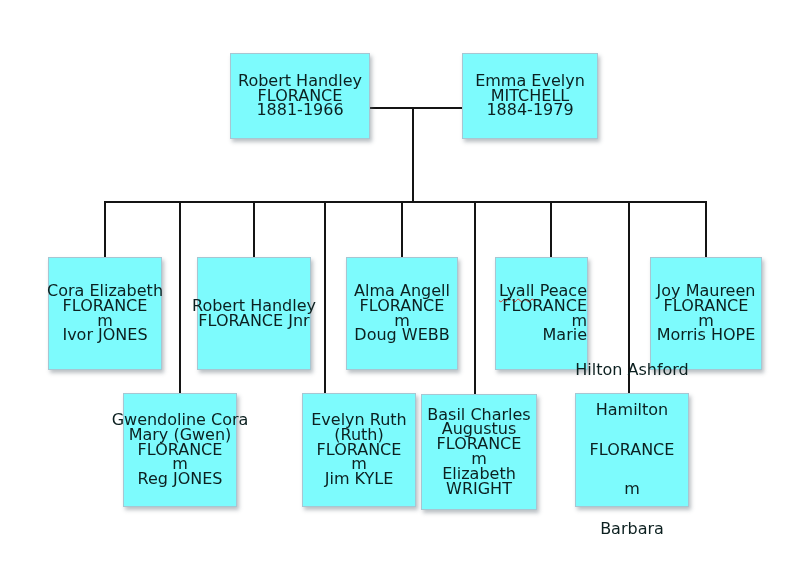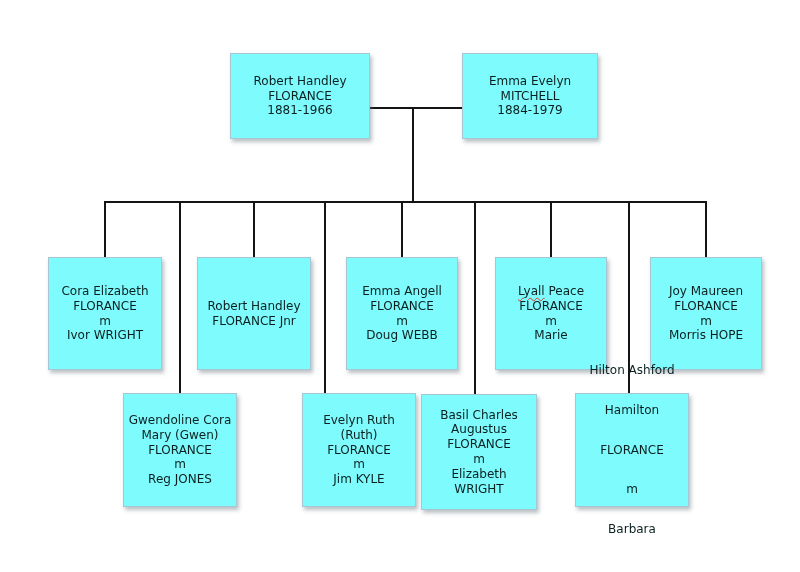"Robert Handley" .person-box { font-size: 12px -> 16px }
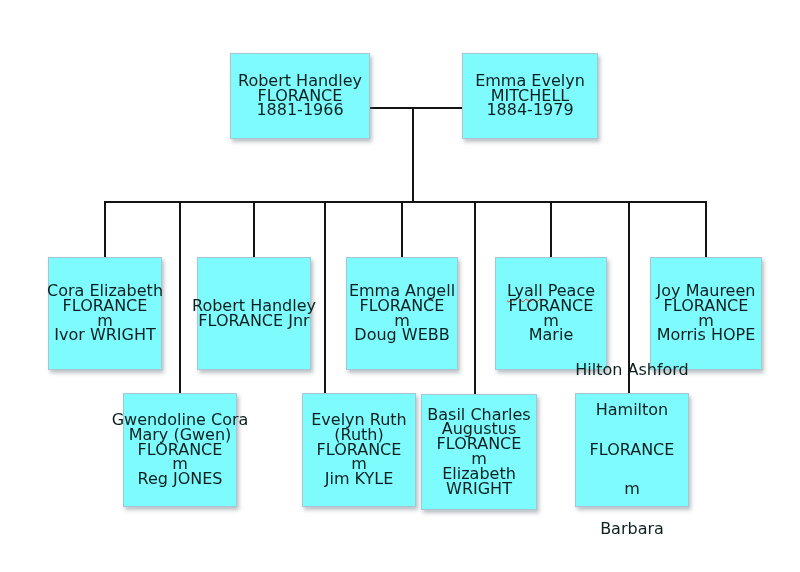"Emma Angell" div.name-line { text: Emma -> Alma }
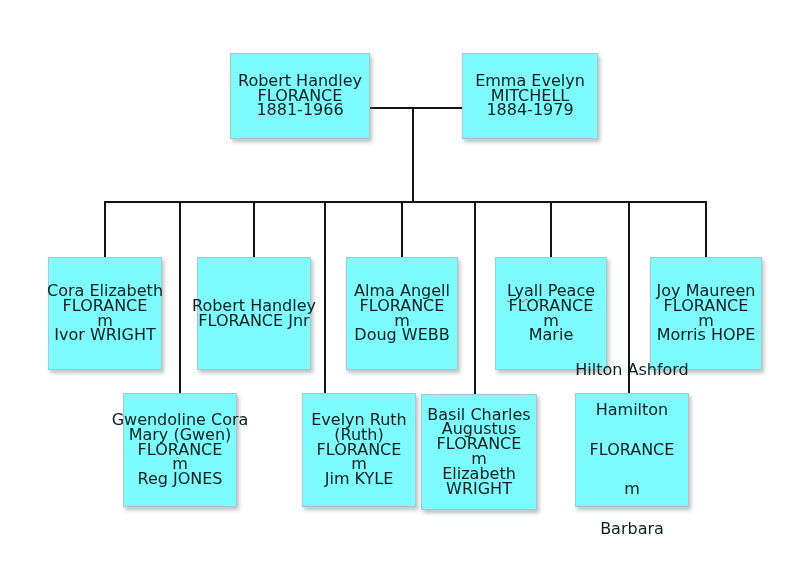"Lyall Peace" div.person-box { align-items: none -> flex-end; width: 112px -> 93px }
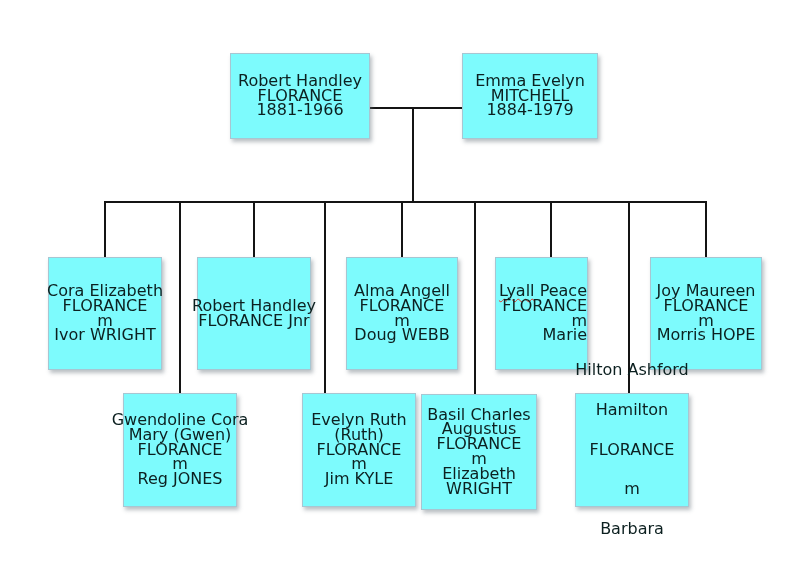"Ivor WRIGHT" div.name-line { text: WRIGHT -> JONES }
